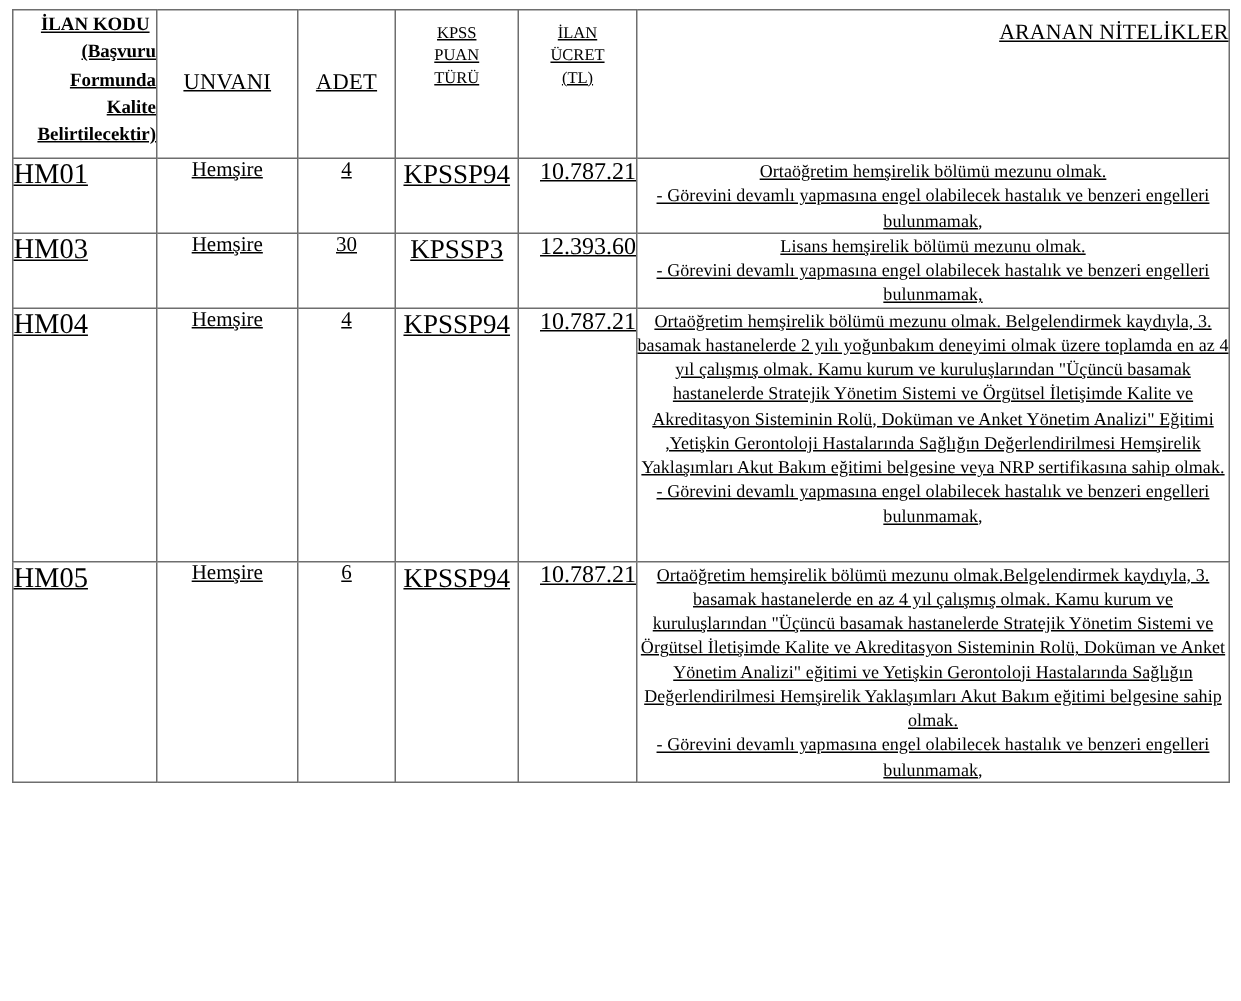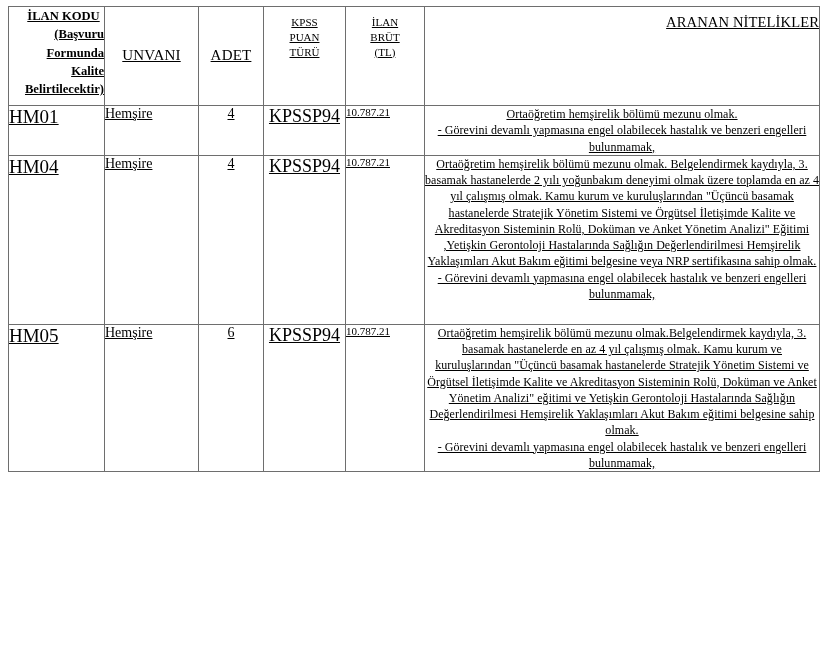"BRÜT" span { text: BRÜT -> ÜCRET }
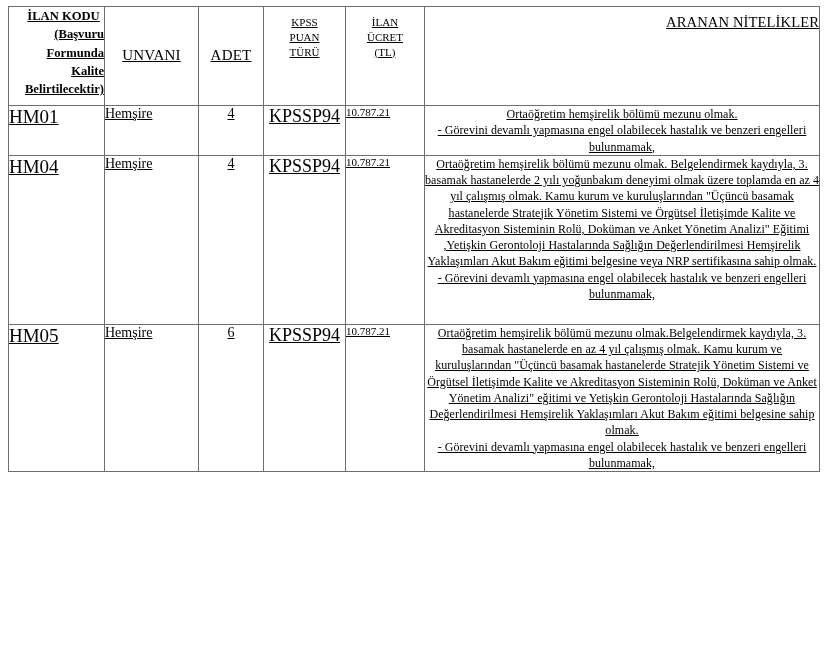"Hemşire" .cell-title { text-align: left -> center }
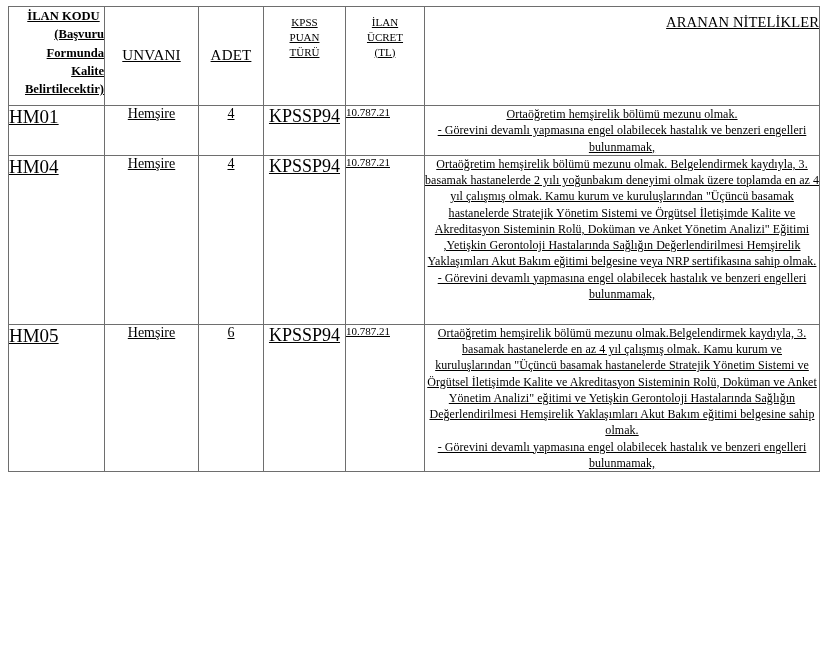"10.787.21" .cell-wage { font-size: 11px -> 16px; text-align: left -> right }
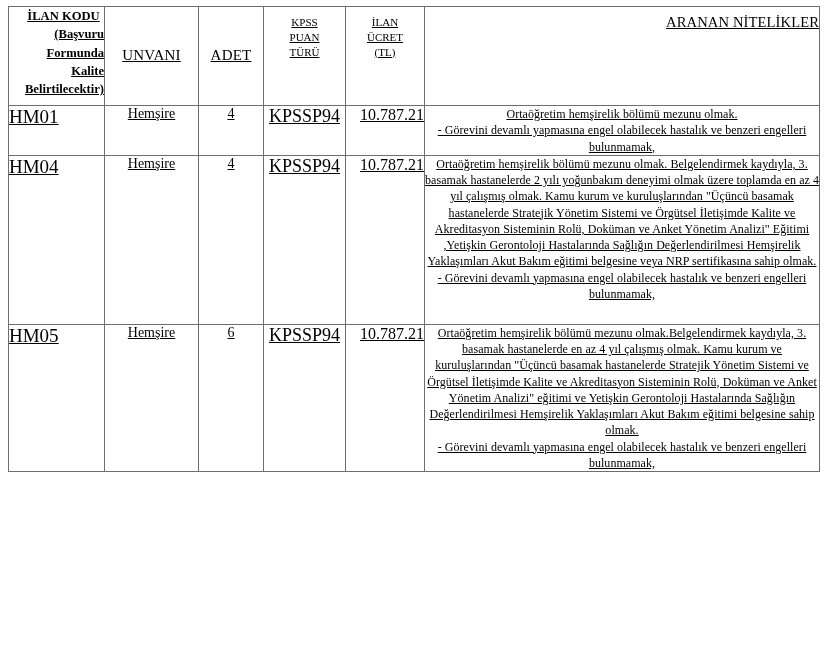"HM03" tr.row-h48 { html: none -> <tr> <td>HM03</td> <td>Hemşire</td> <td>30</td> <td>KPSSP3</td> <td>12.393.60</td> <td> <p>Lisans hemşirelik bölümü mezunu olmak.</p> <p>- Görevini devamlı yapmasına engel olabilecek hastalık ve benzeri engelleri bulunmamak,</p> </td> </tr> }
